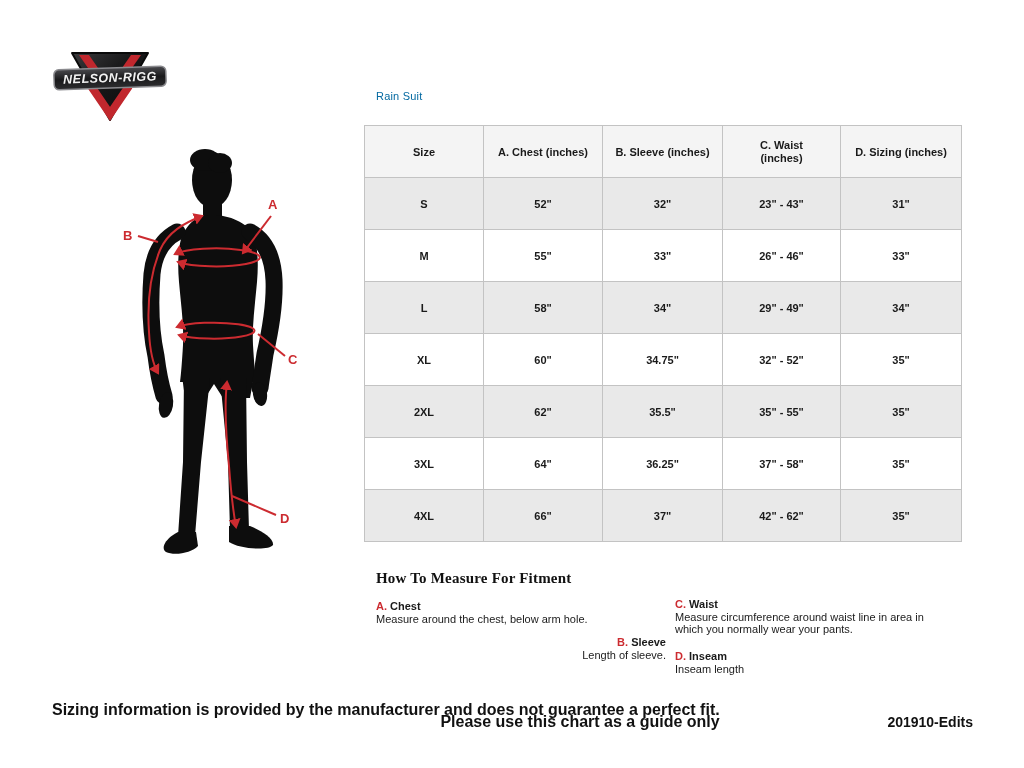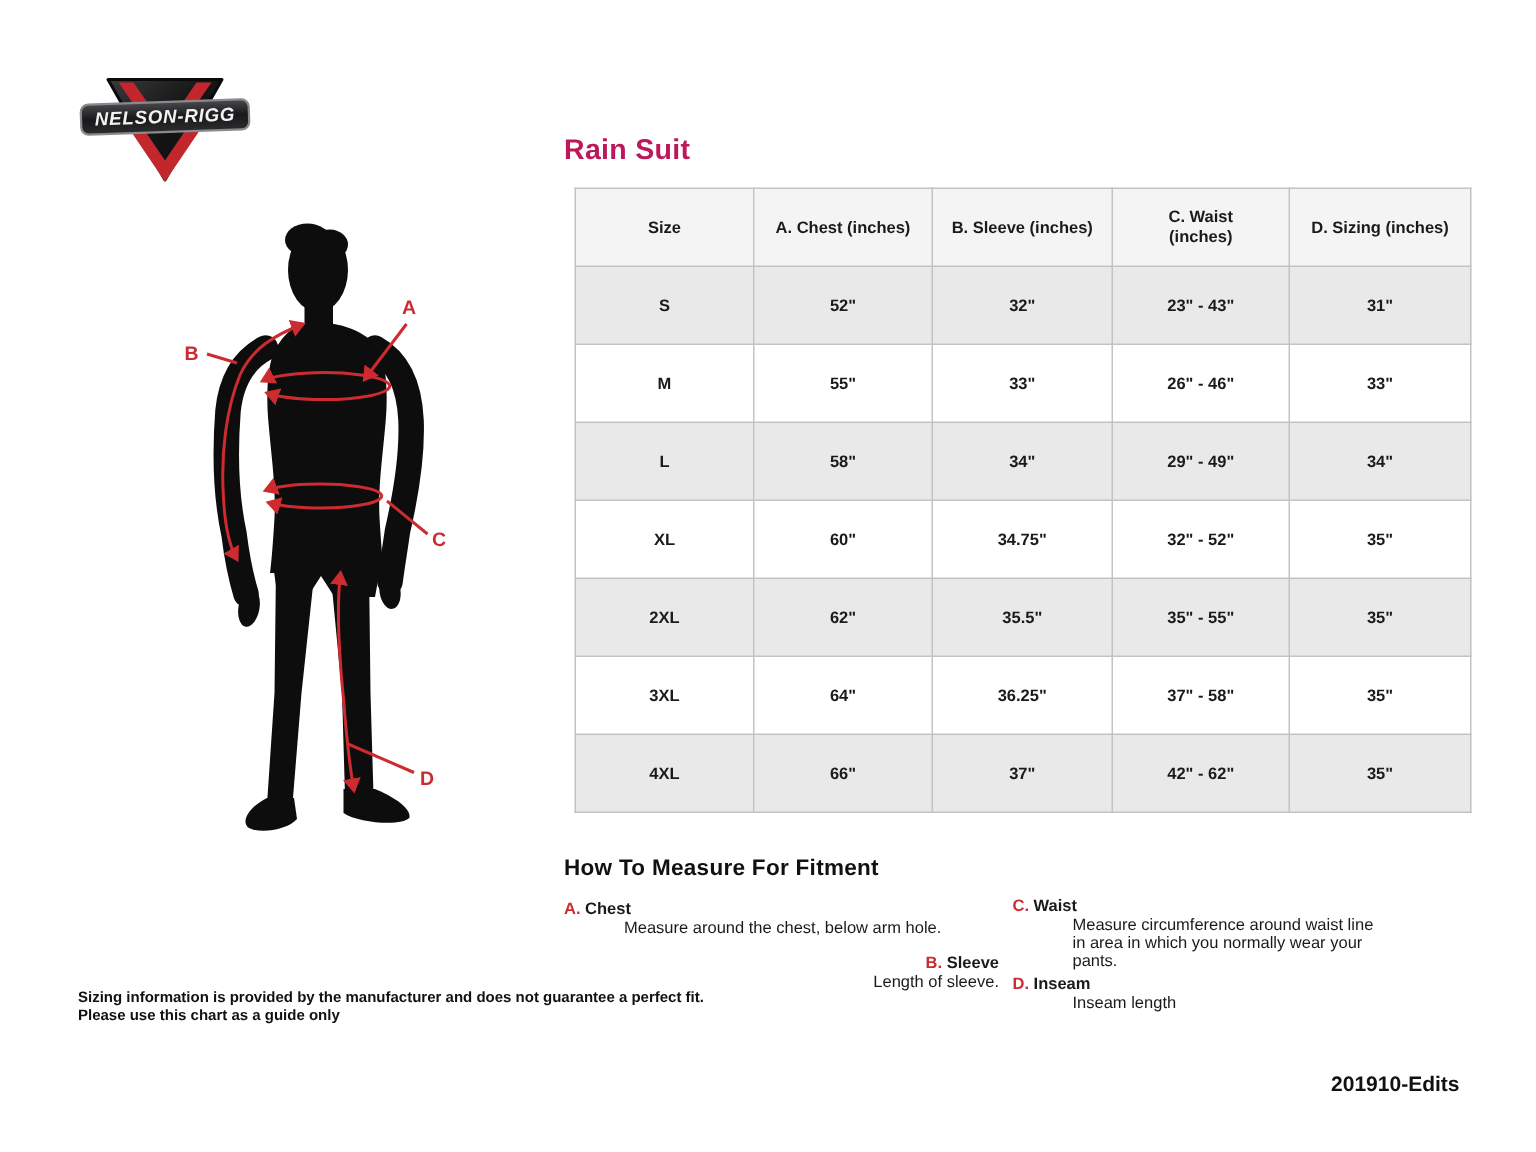"Rain Suit" .title { color: #be185d -> #0369a1; font-size: 19px -> 11px; font-weight: bold -> normal }
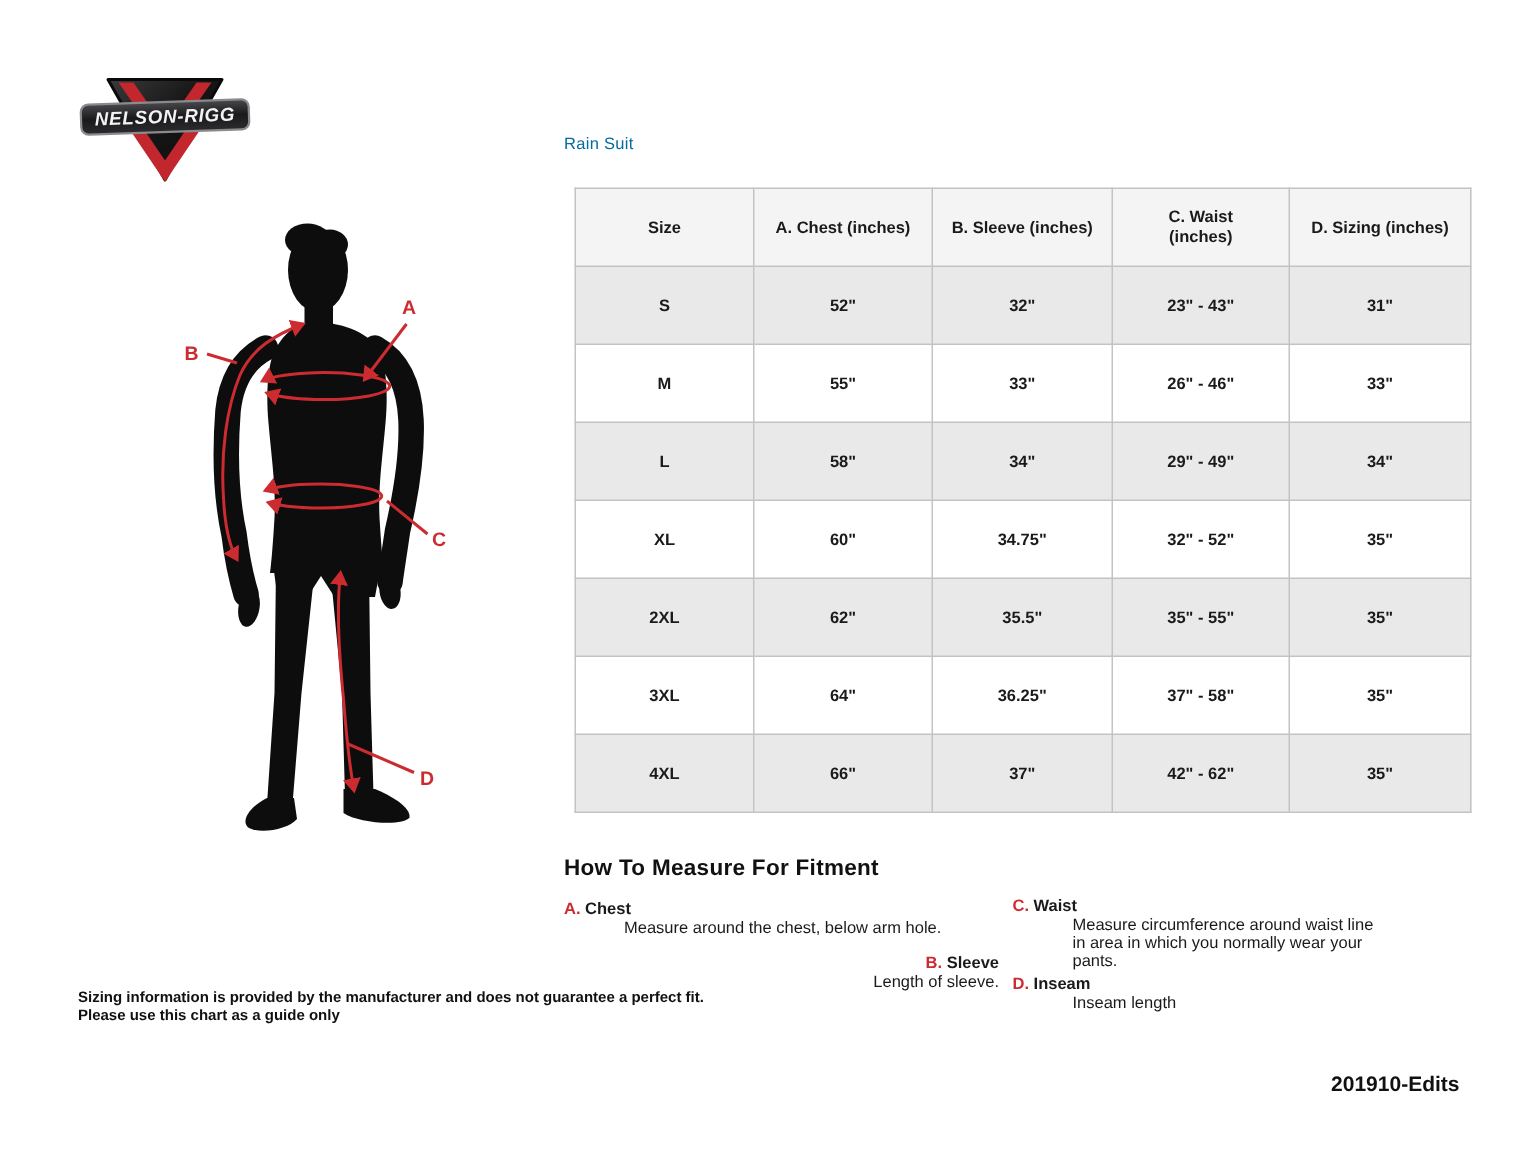"Size" .size-table { left: 383px -> 364px }
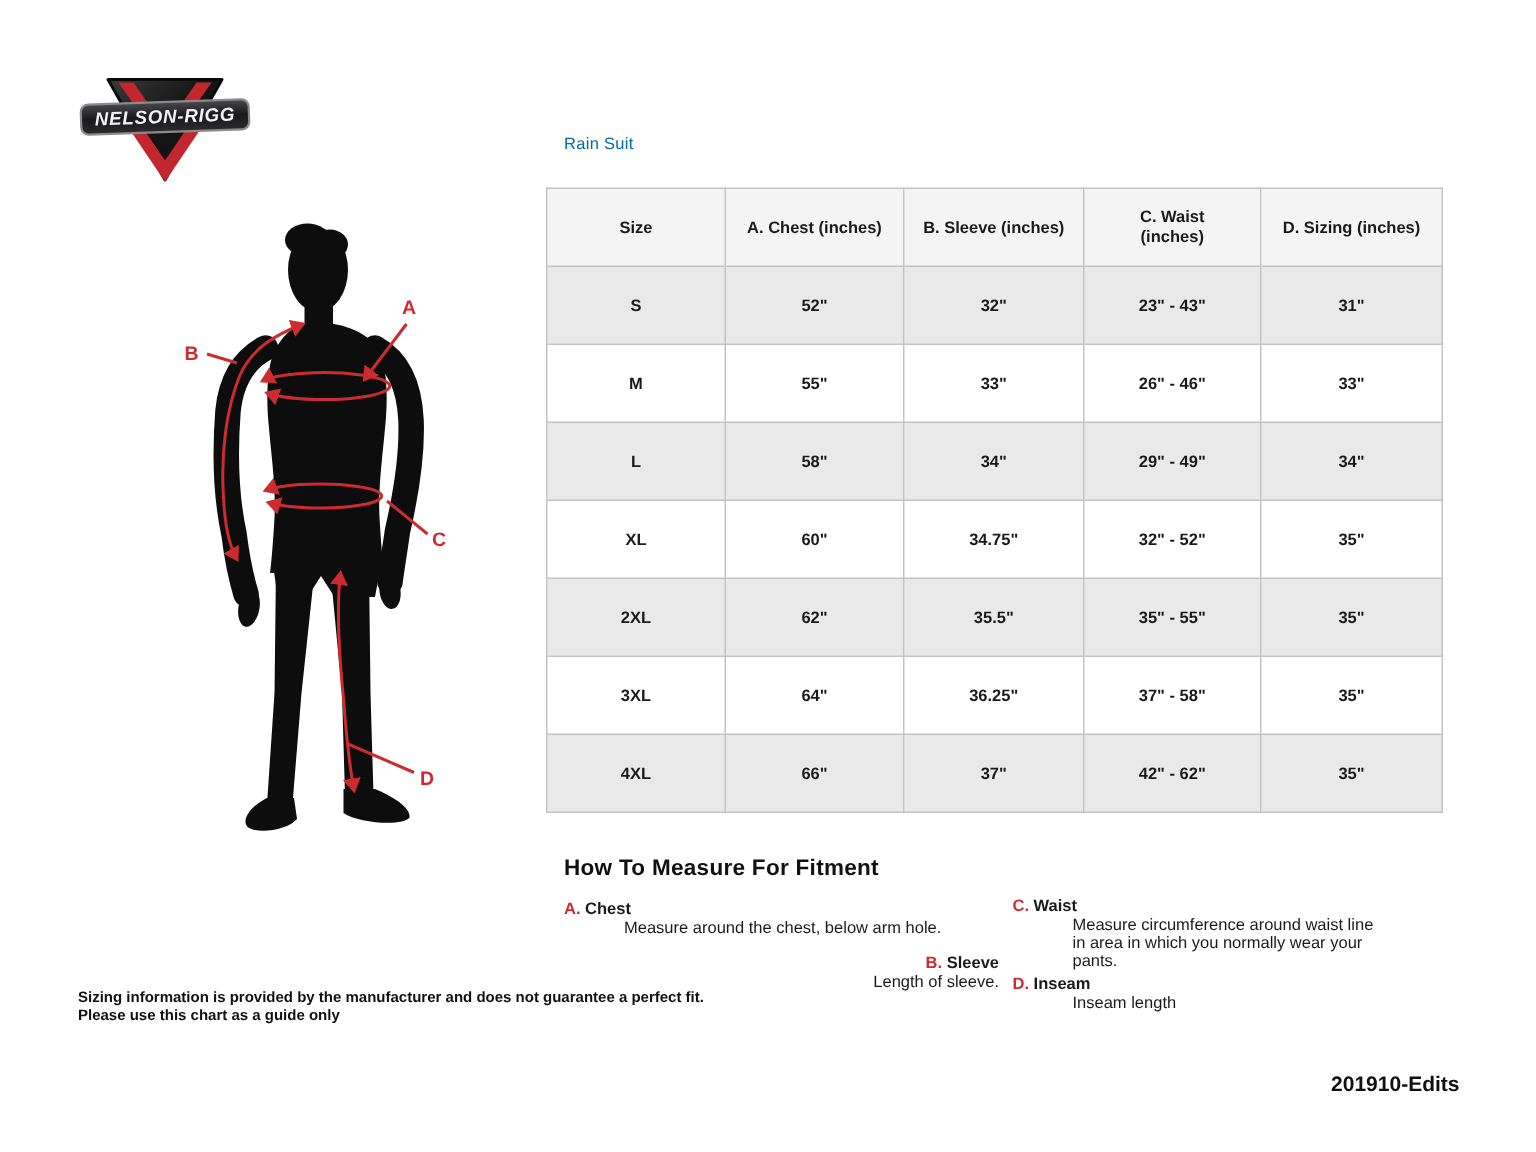"How To Measure For Fitment" .howto-heading { font-family: none -> Liberation Serif, serif }
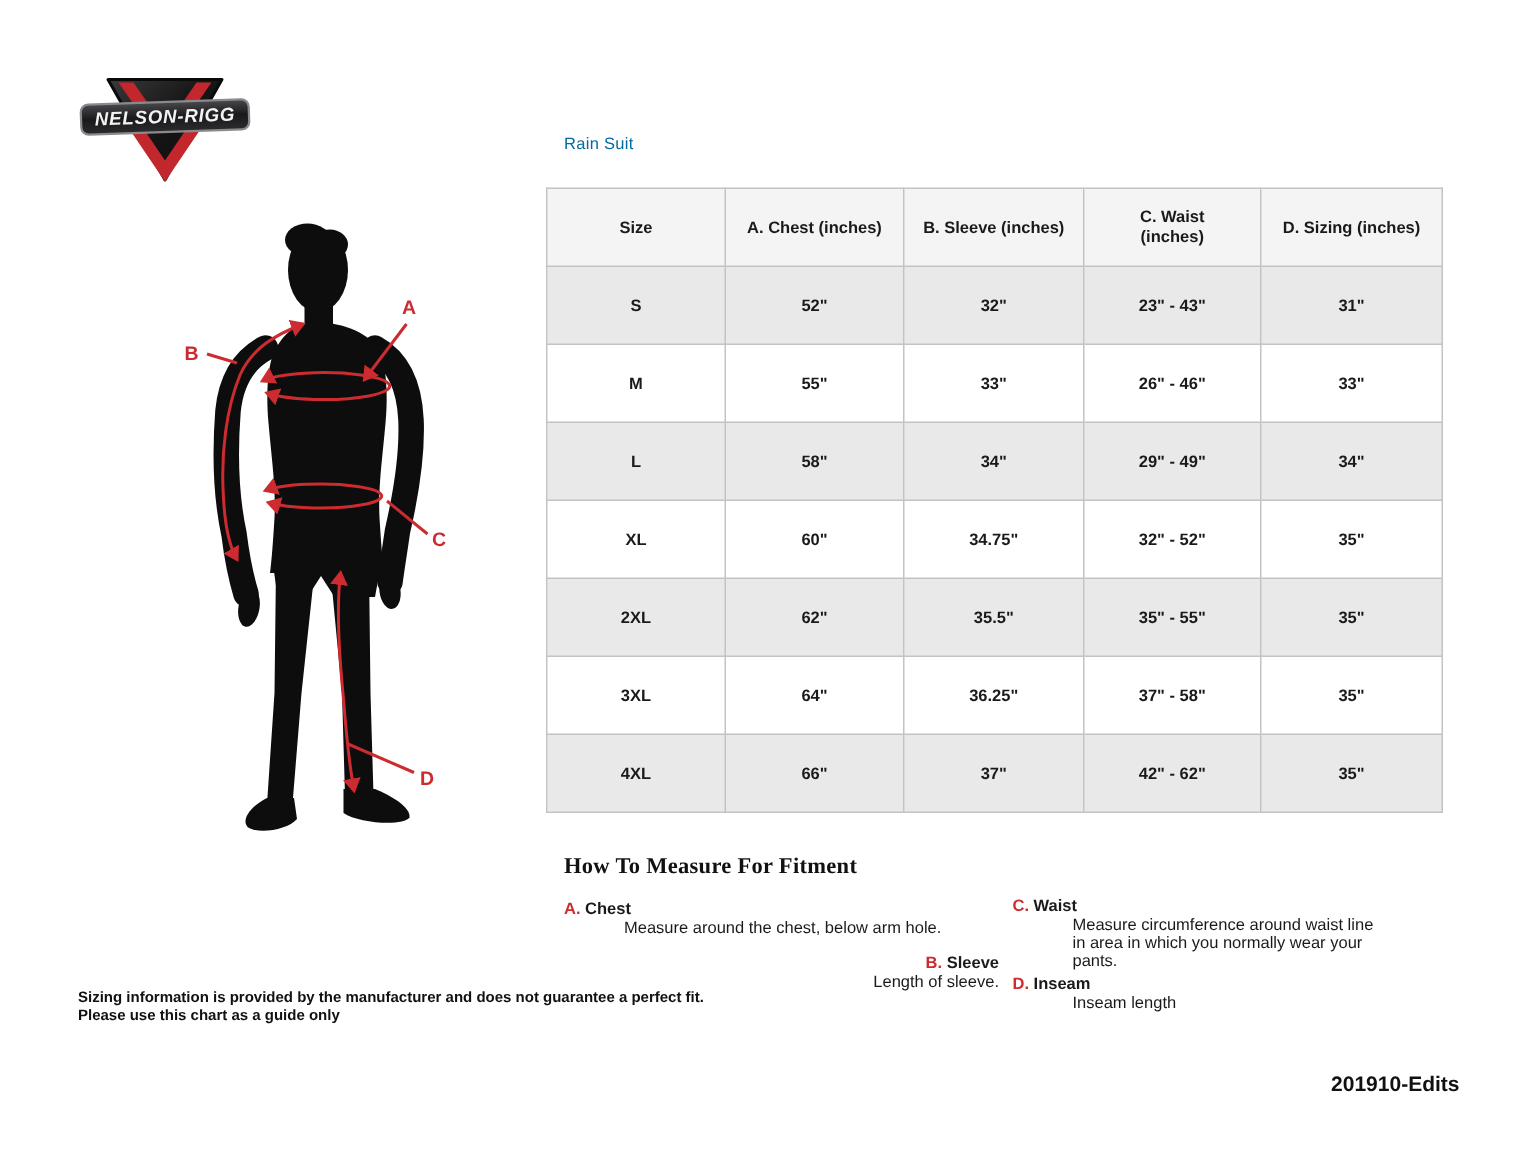"Measure around the chest, below" .measure-item .desc { margin-left: 40px -> none }
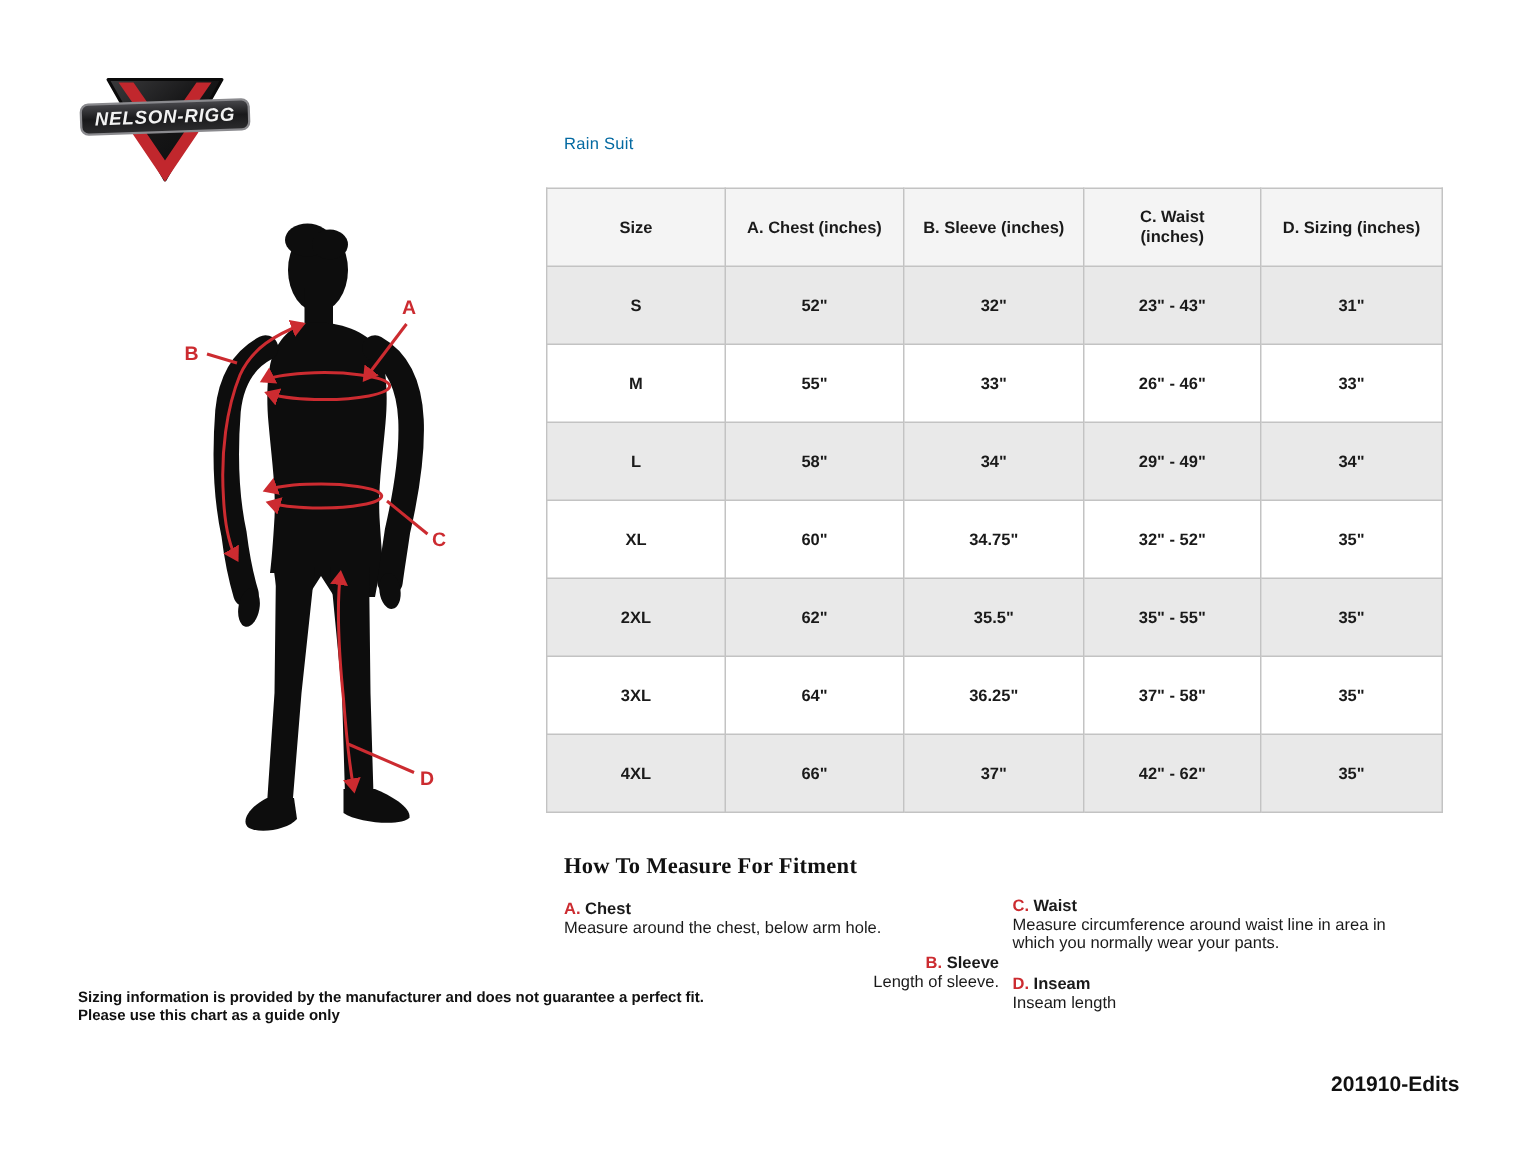"Sizing information is provided by" .footnote { font-size: 10px -> 16px; text-align: none -> right; top: 660px -> 704px }
